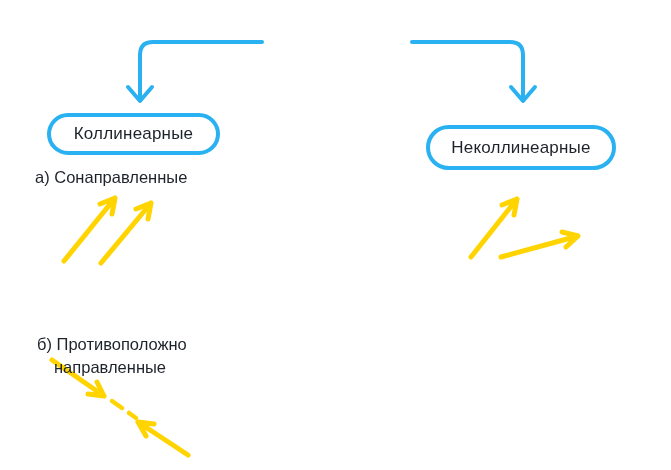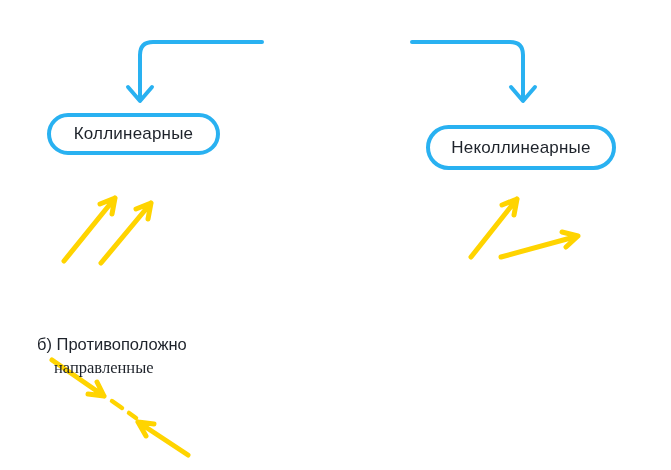"а) Сонаправленные" div.section-label { html: none -> <div> <span>а) Сонаправленные</span> </div> }
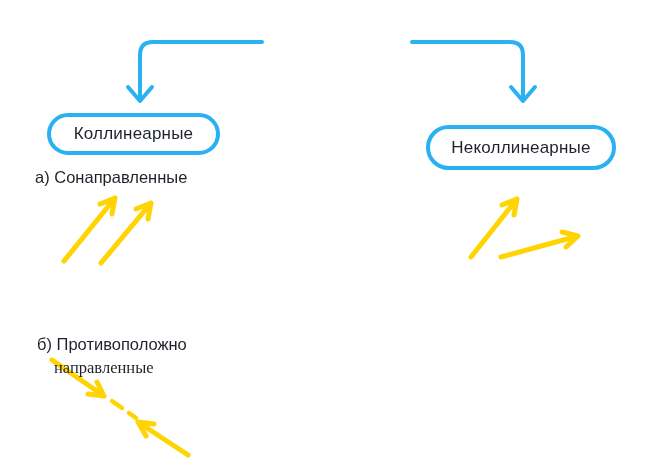"направленные" .label-b .line2 { font-family: Liberation Serif, serif -> none }
